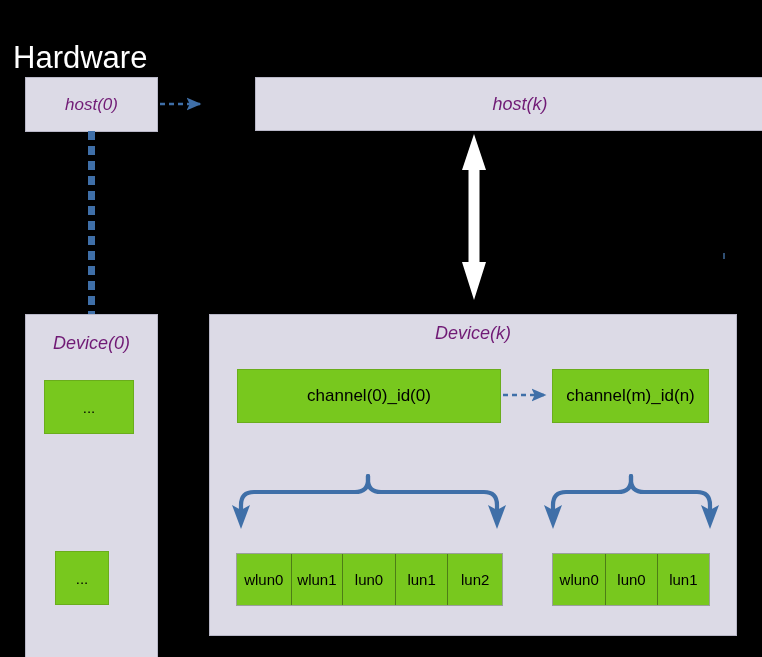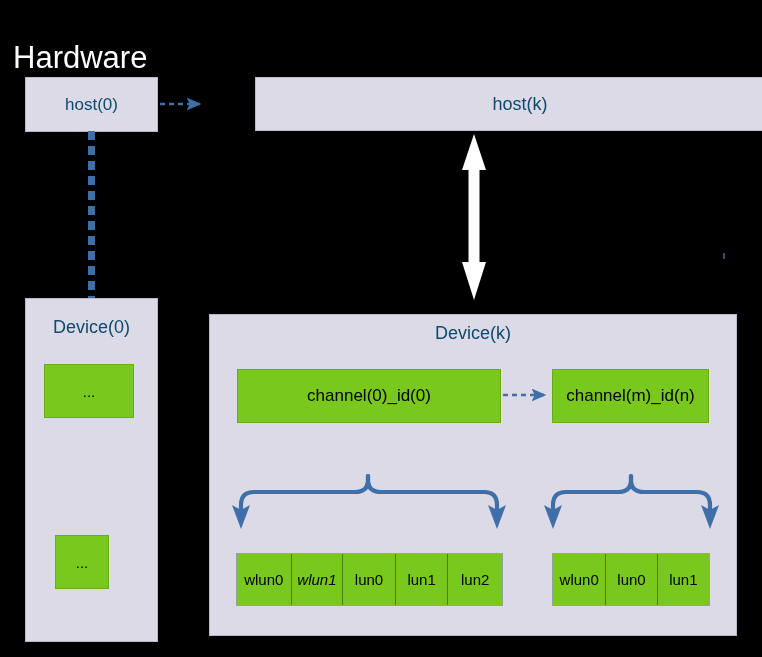"host(0)" .lav > .lbl { color: #0c4a6e -> #701a75; font-style: none -> italic }
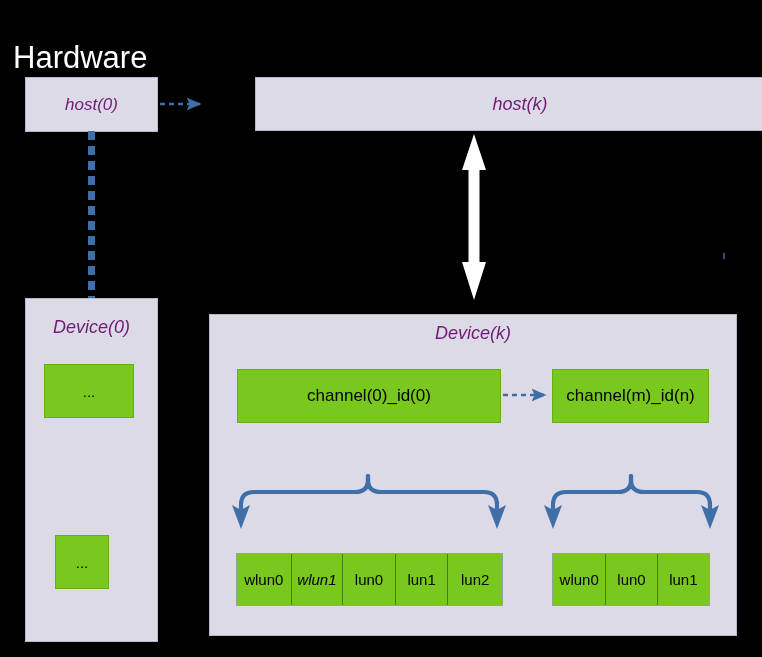"Device(0)" div.lav { top: 298px -> 314px }
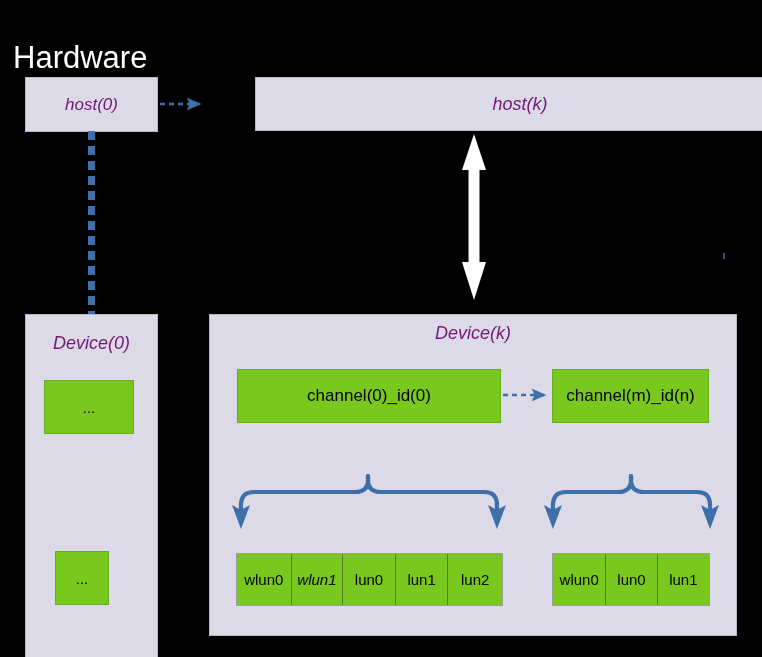"wlun1" div.luncell { font-style: italic -> none }
